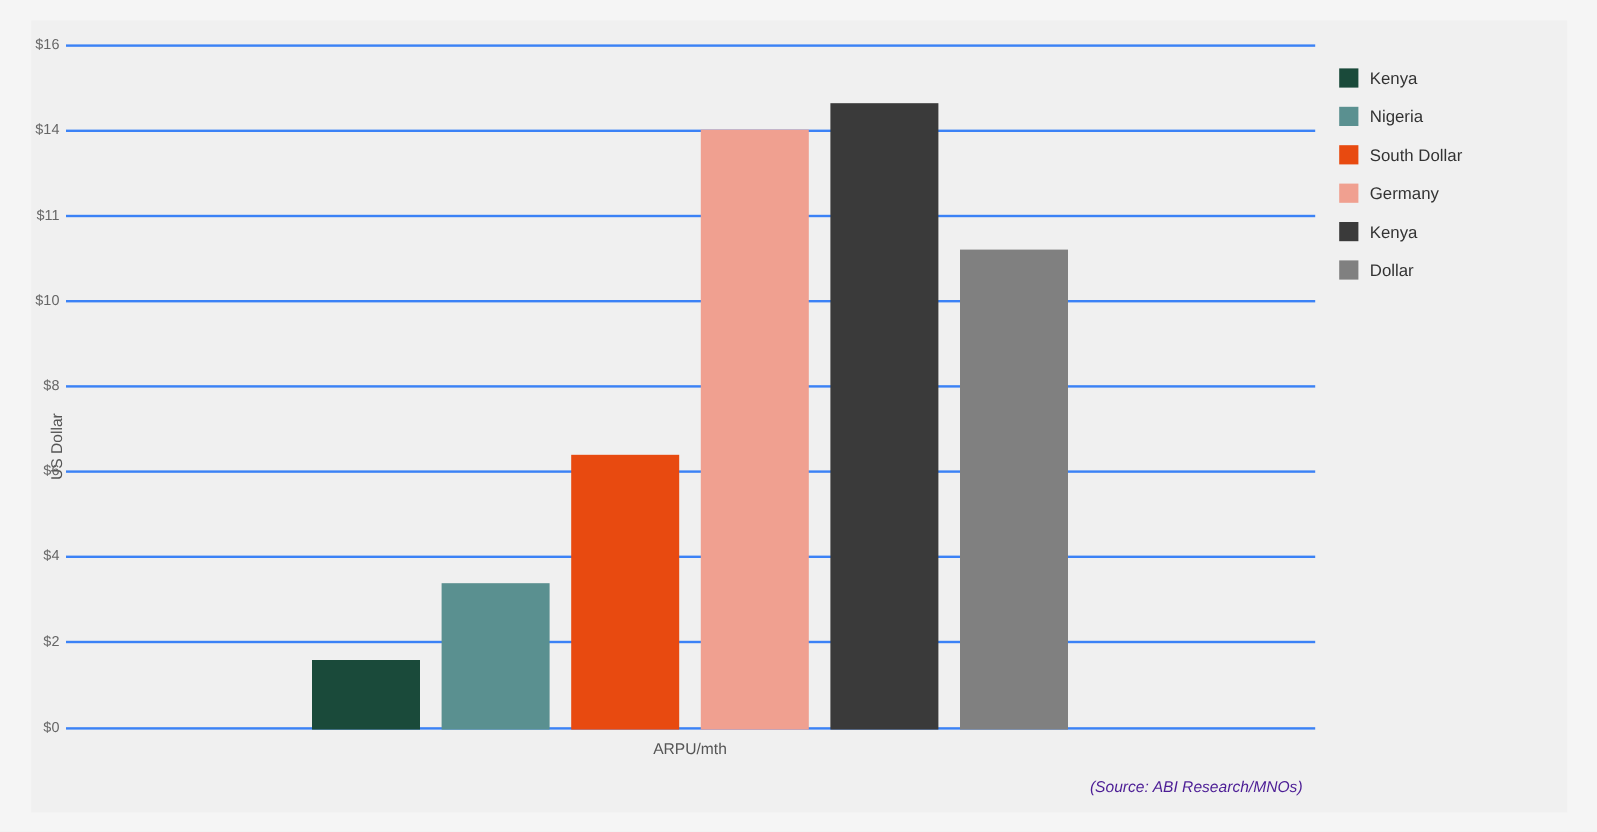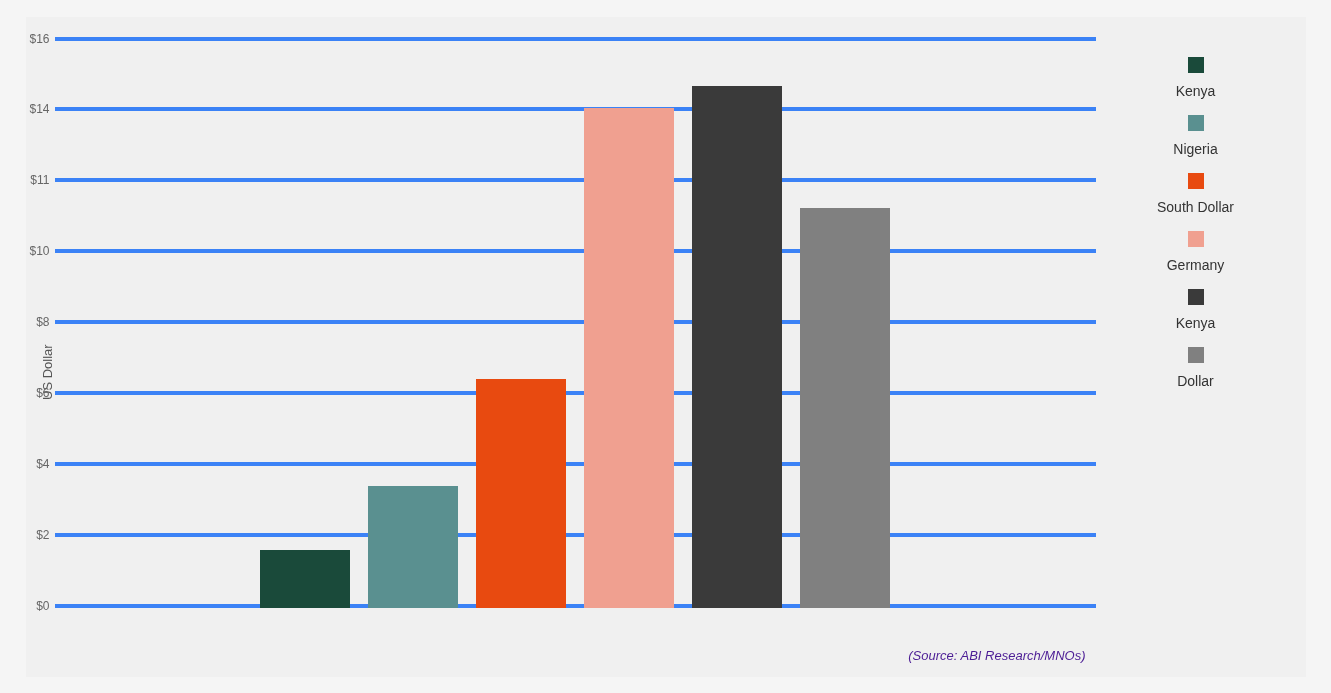"$16" .grid-line { border-top: 4px solid #3b82f6 -> 2px solid #3b82f6 }
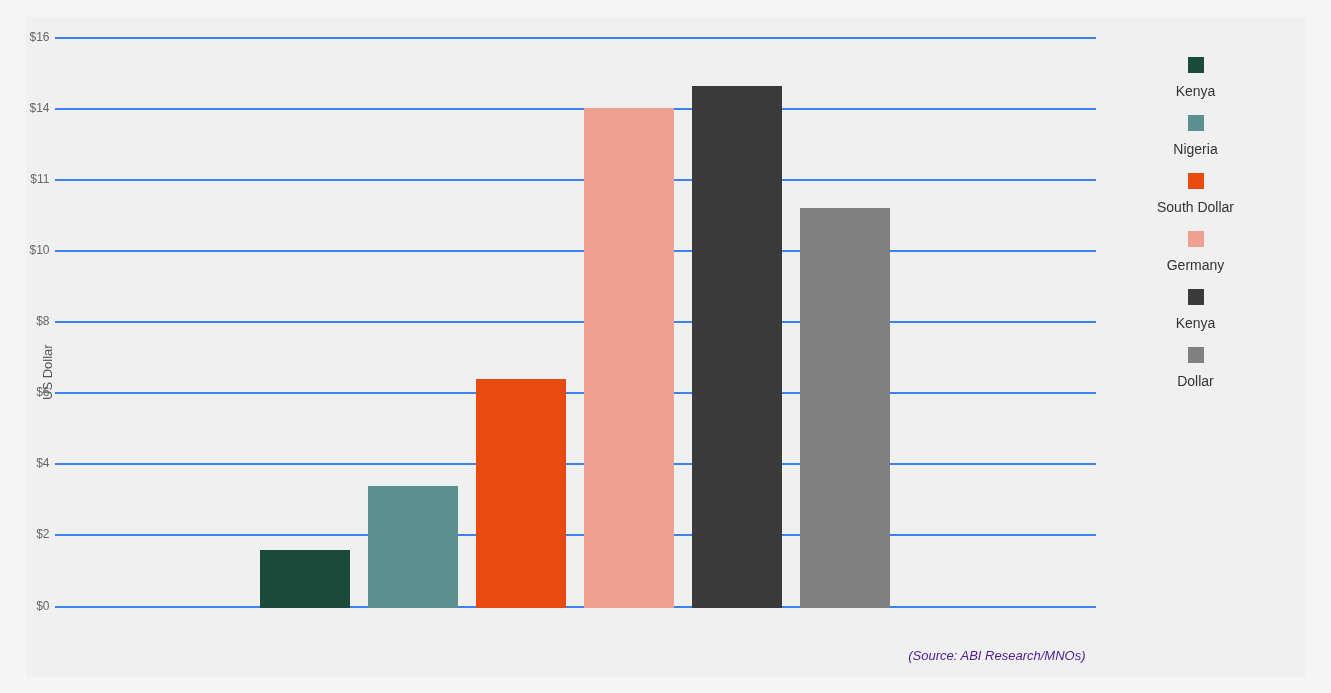"Kenya" .legend-item { flex-direction: column -> none }
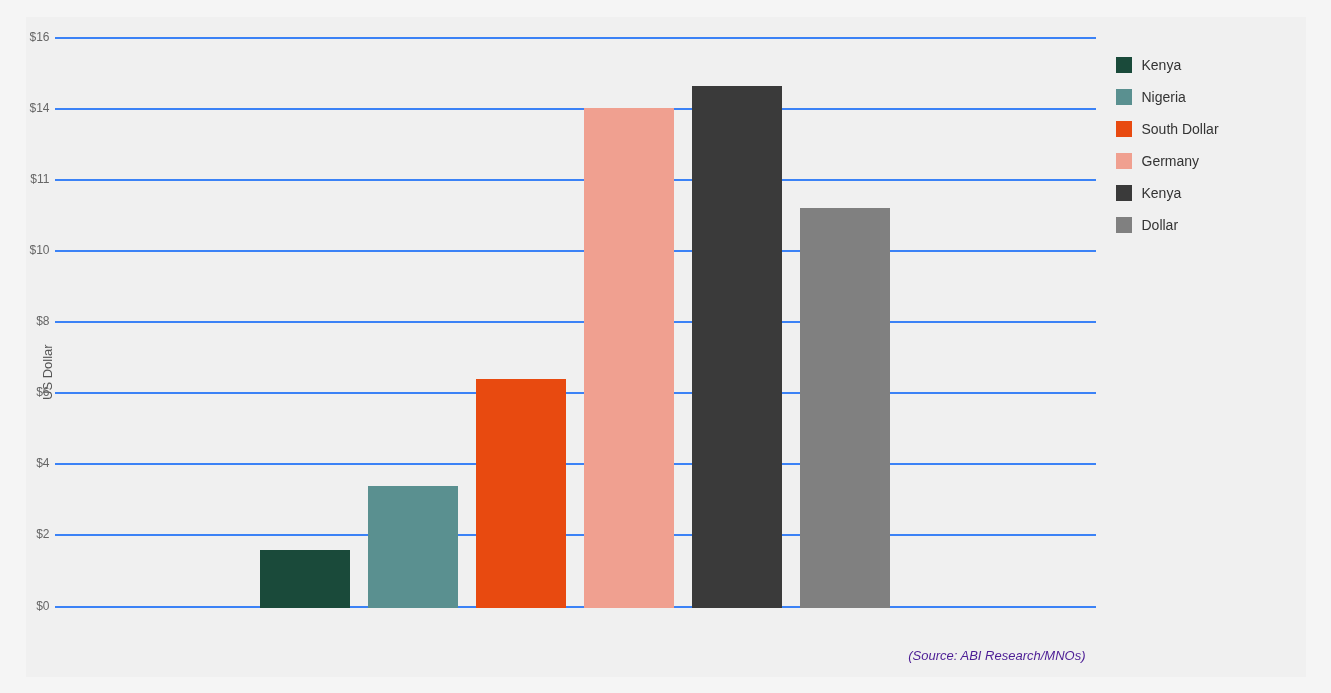"ARPU/mth" div.x-axis-area { html: none -> <div> <span>ARPU/mth</span> </div> }
